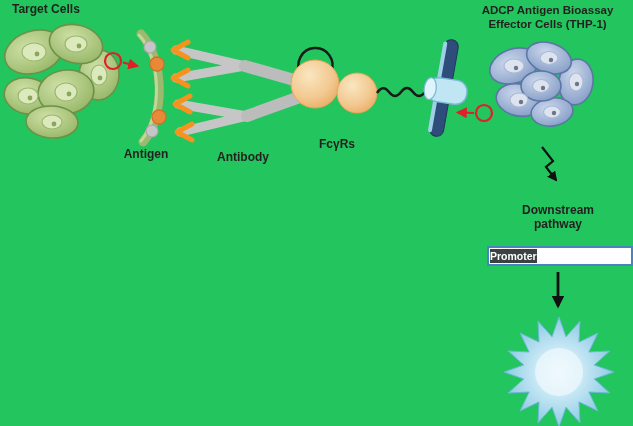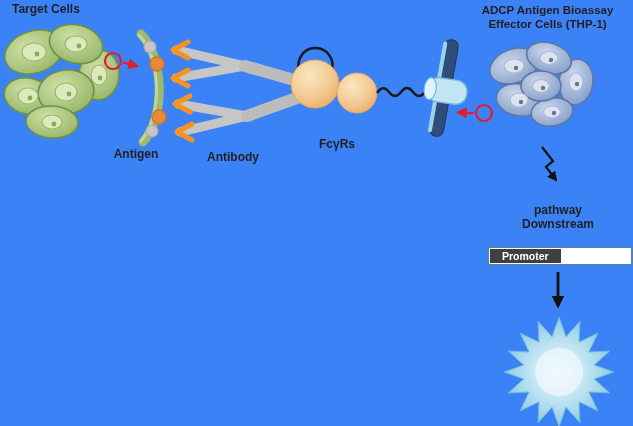"Target Cells" .stage { background: #3b82f6 -> #22c55e }
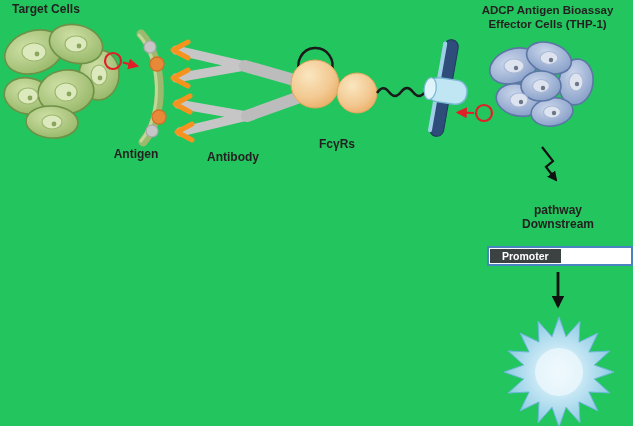"Antigen" div.lbl { left: 100px -> 110px }
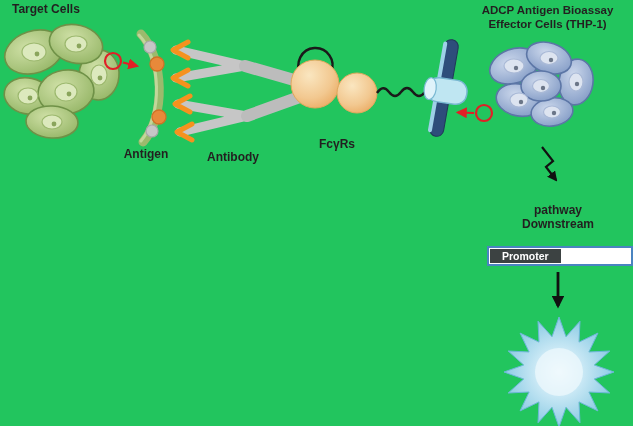"Antibody" div.lbl { text-align: none -> right }
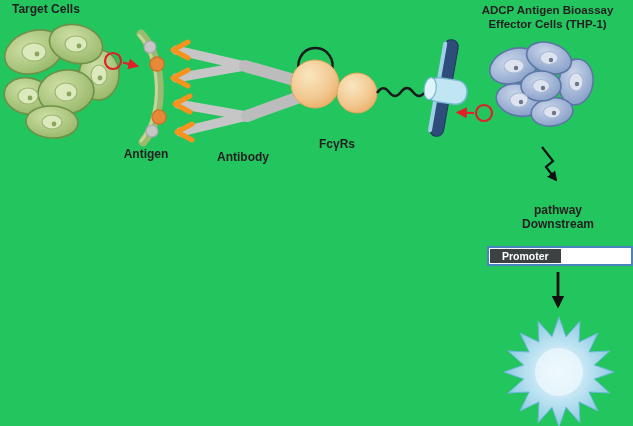"pathway" div { order: before "Downstream" -> after "Downstream" }
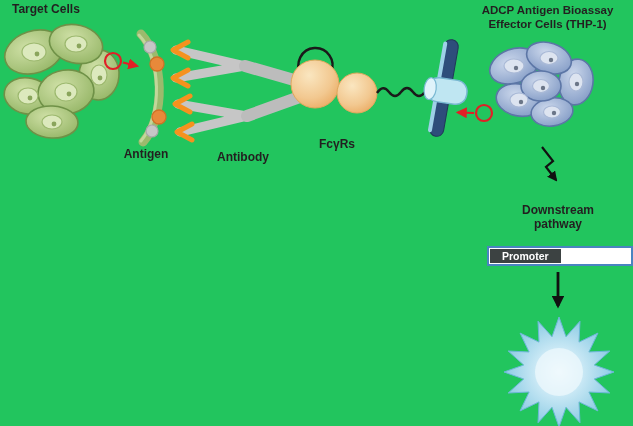"Promoter" .seg { padding: 0 12px -> 0 0 }
